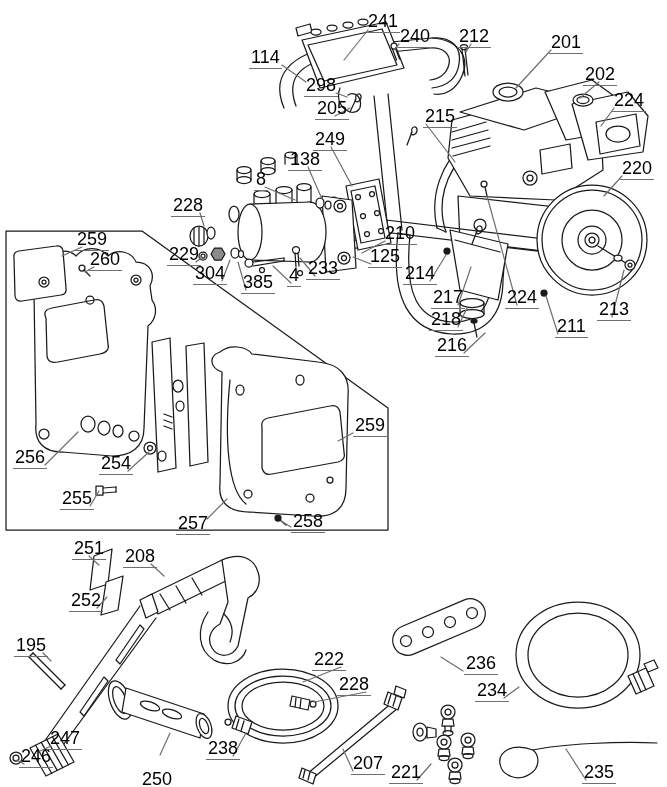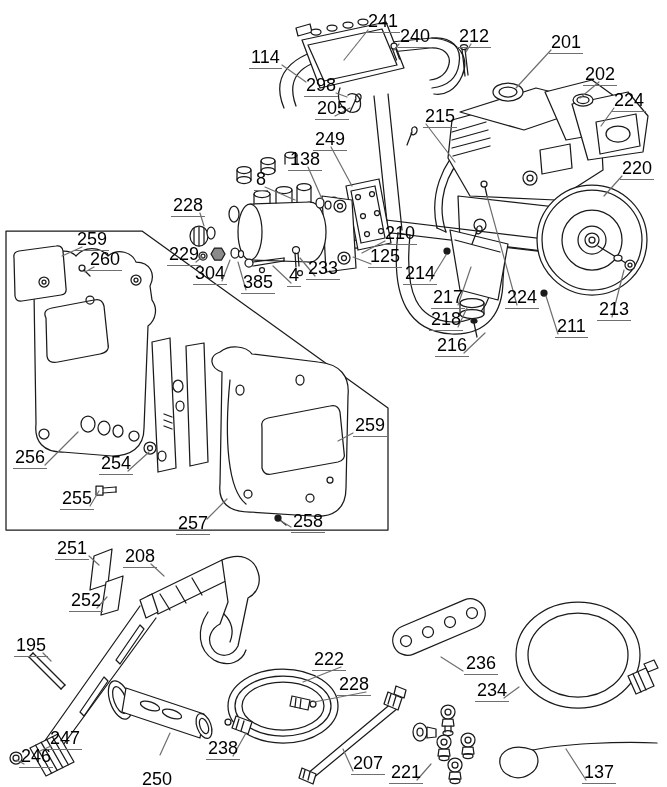"251" span.lbl { left: 55px -> 72px }
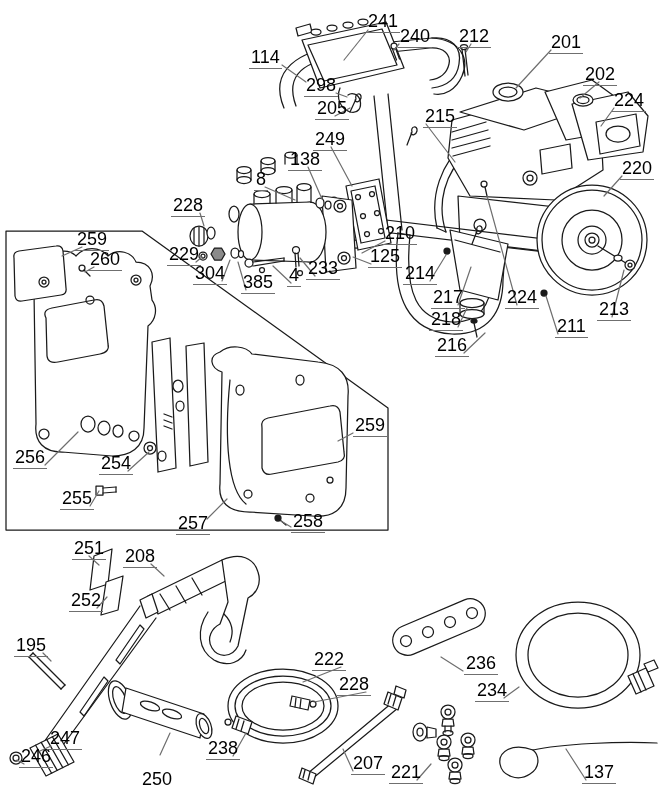"137" span.lbl { text: 137 -> 235 }
